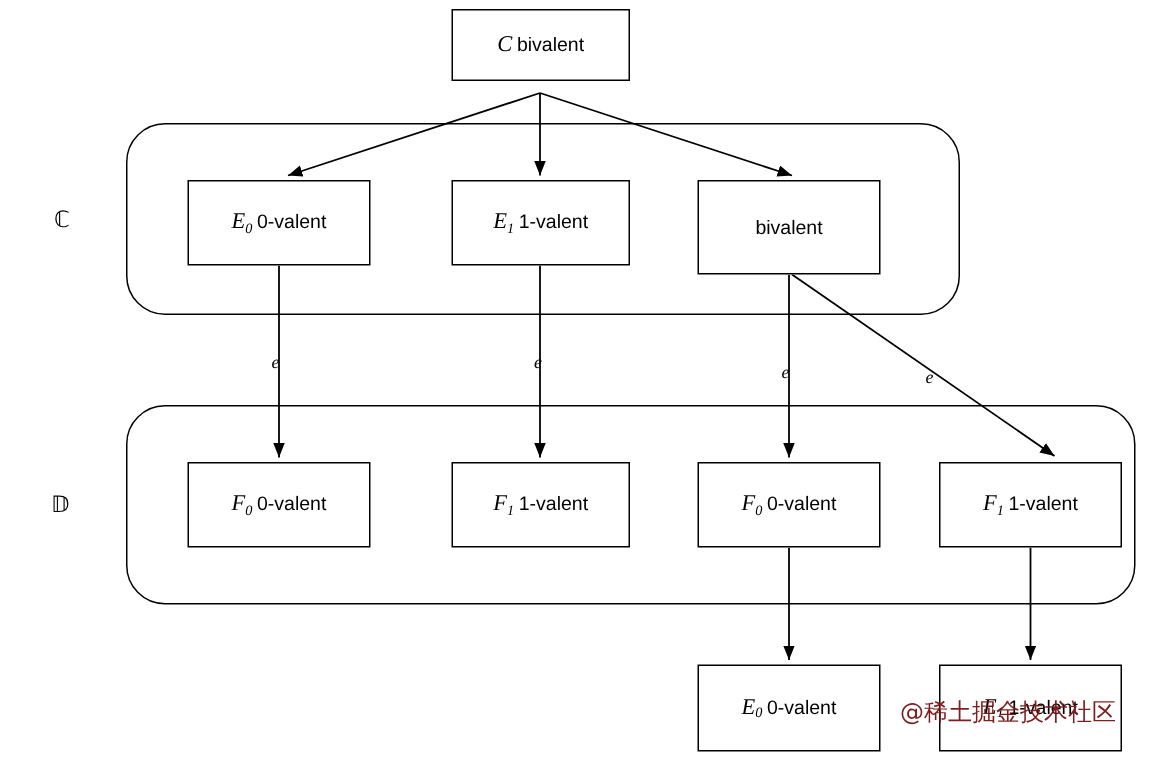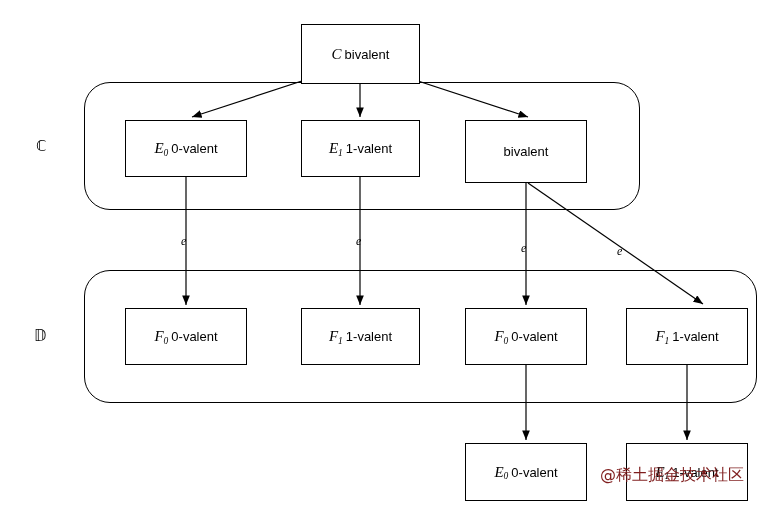"C bivalent" div.node { height: 60px -> 48px; top: 24px -> 6px }
